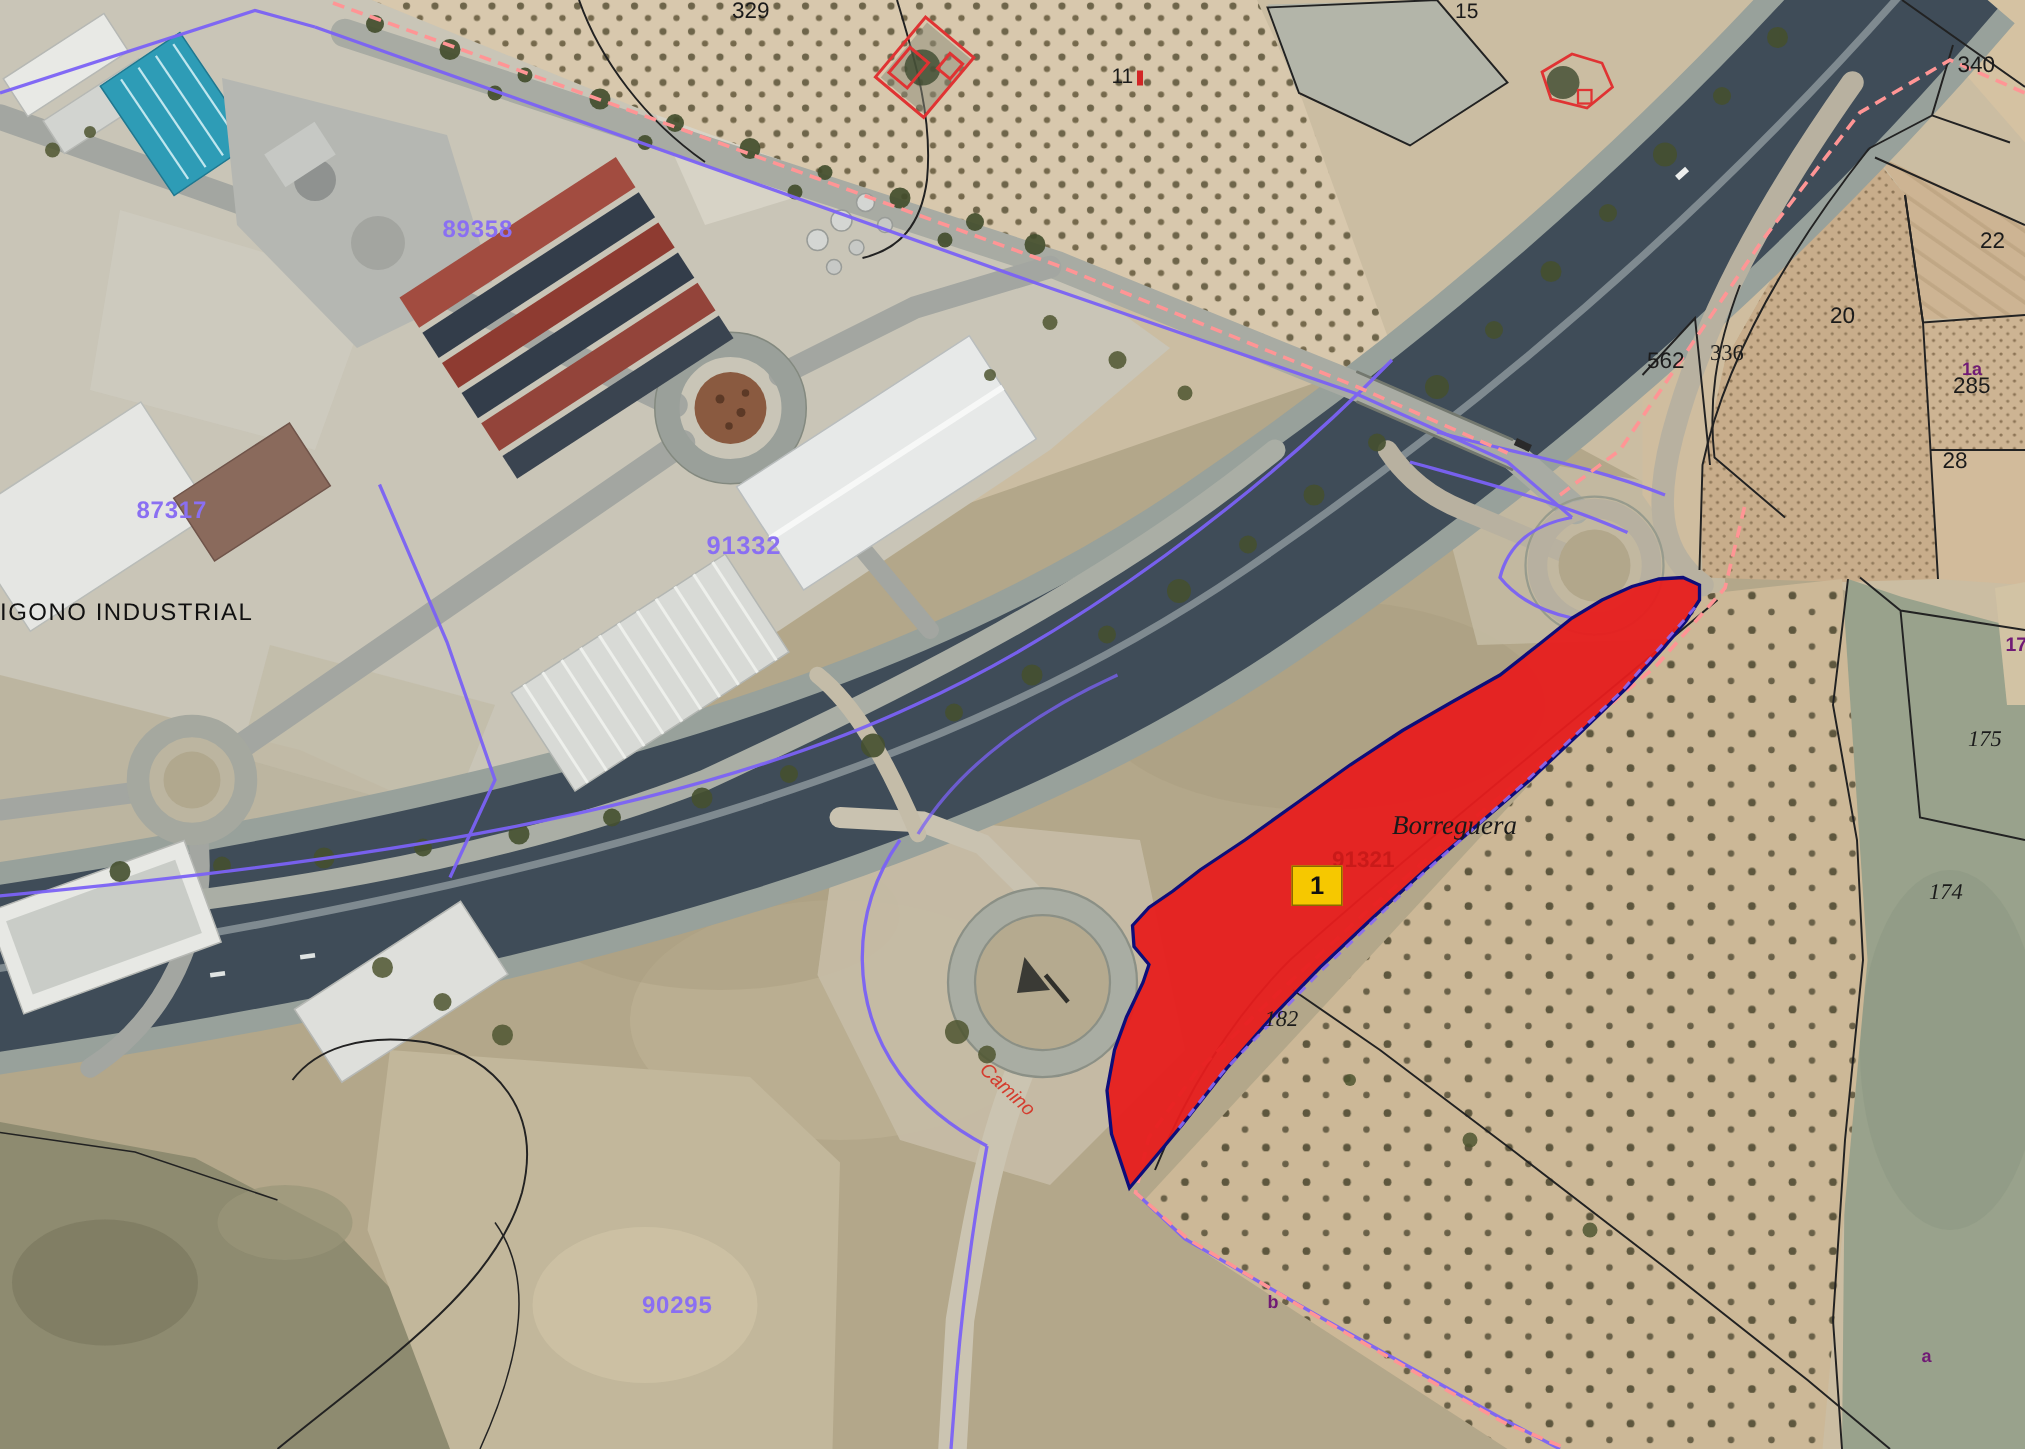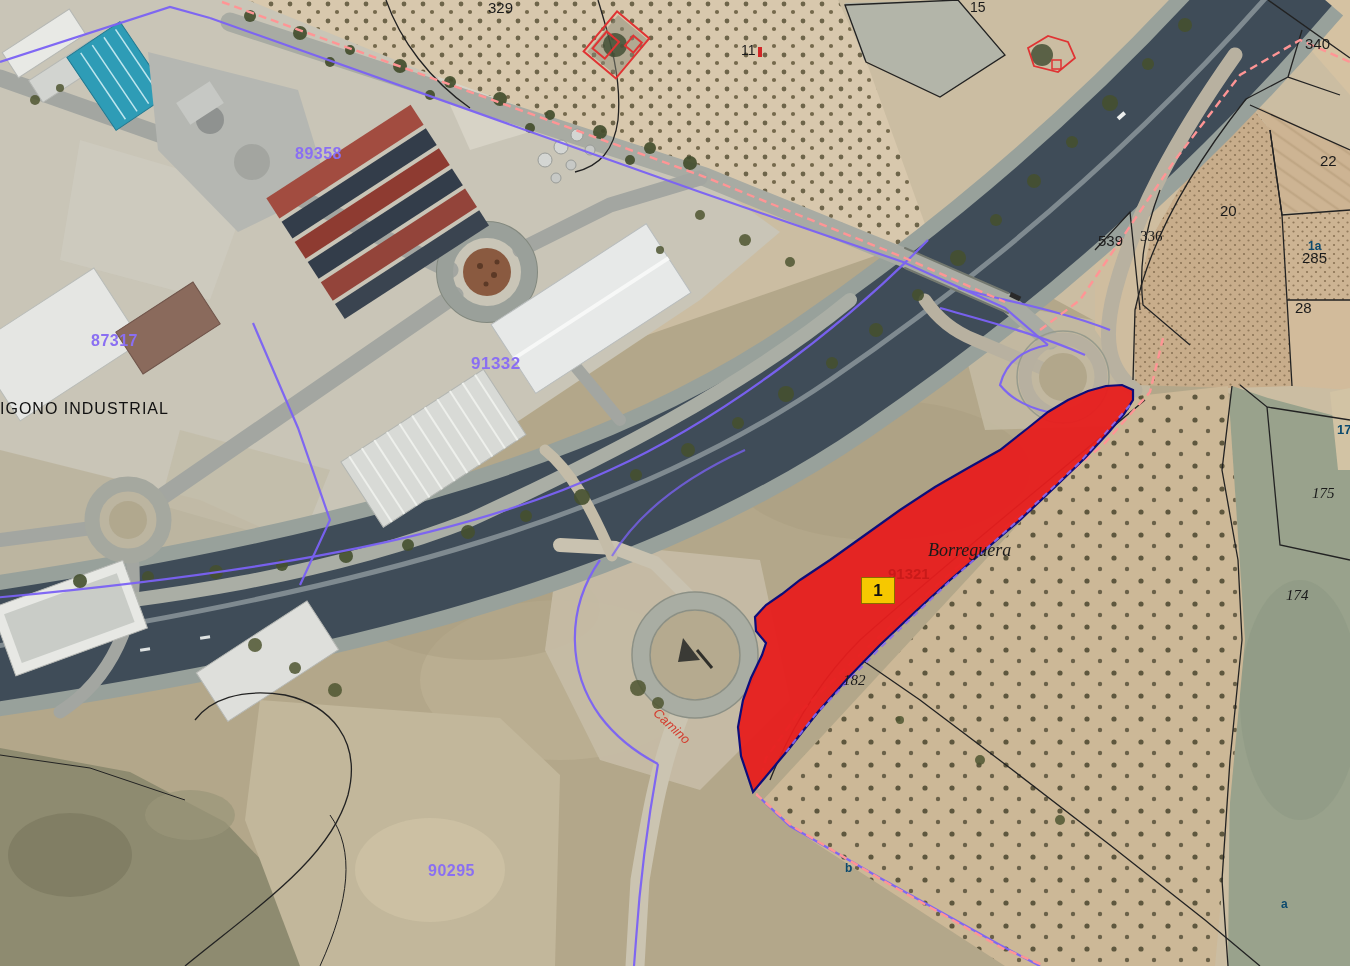"539" div.lbl { text: 539 -> 562 }
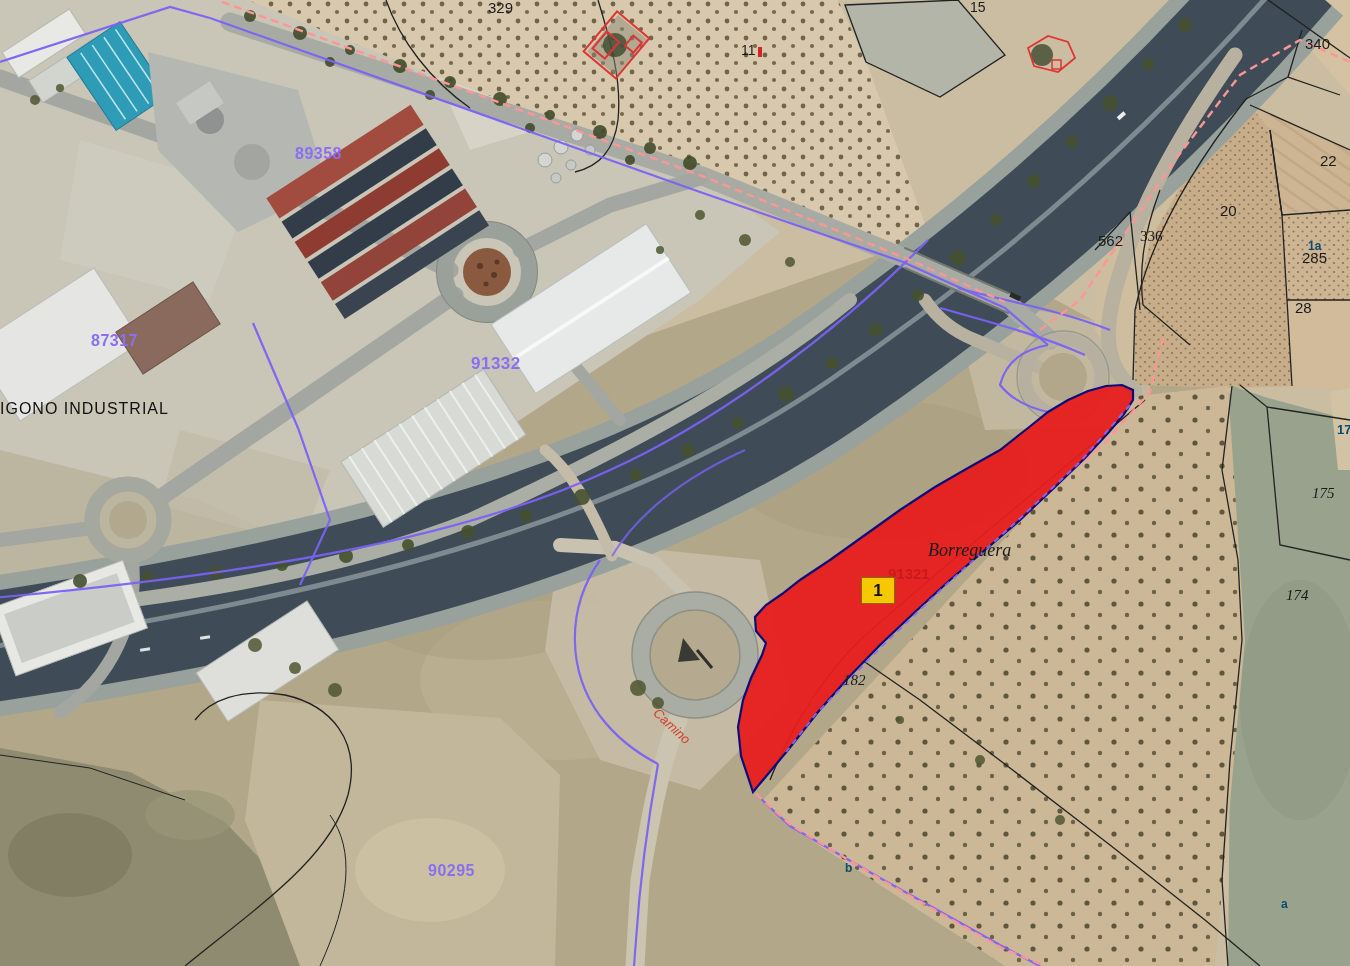"1a" .red-s { color: #0c4a6e -> #701a75 }
